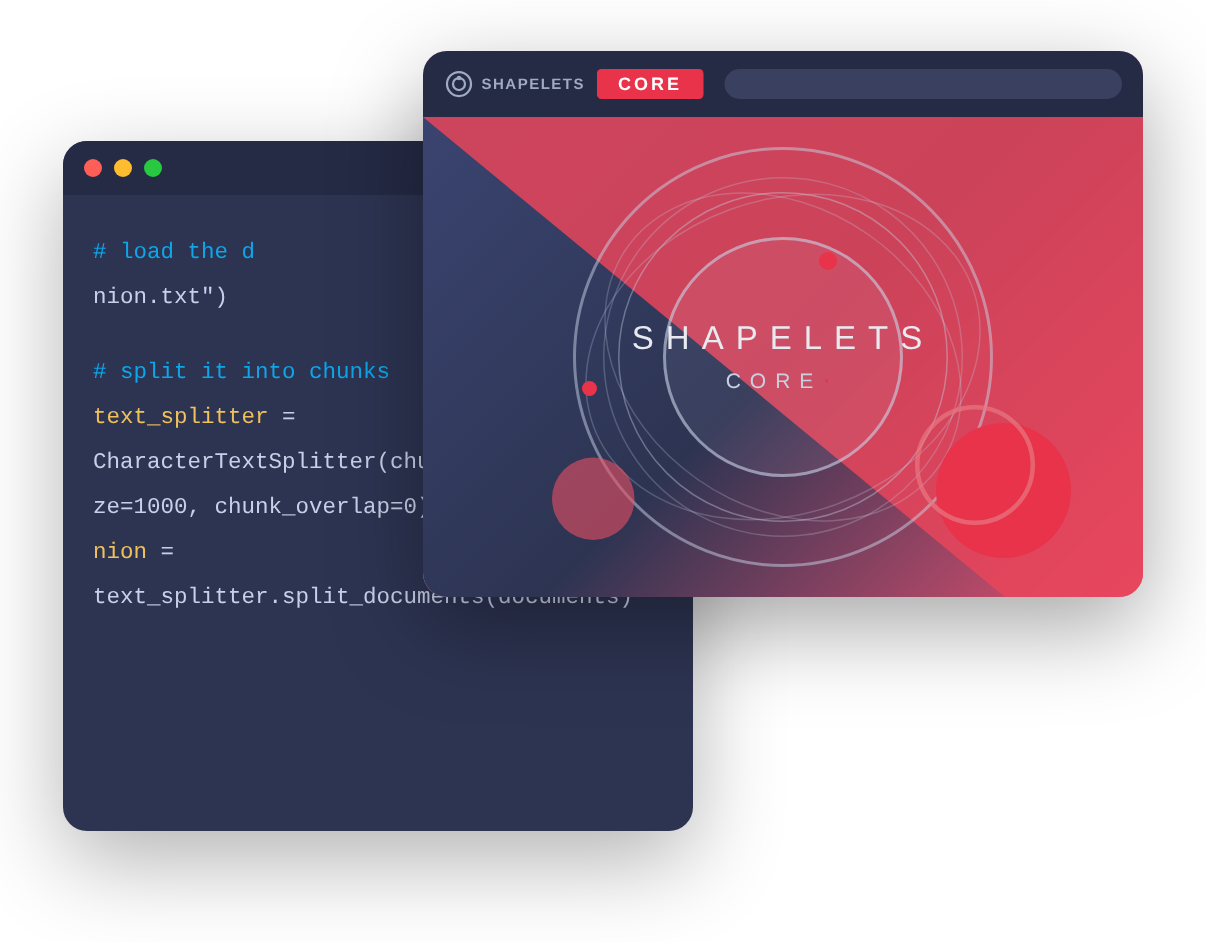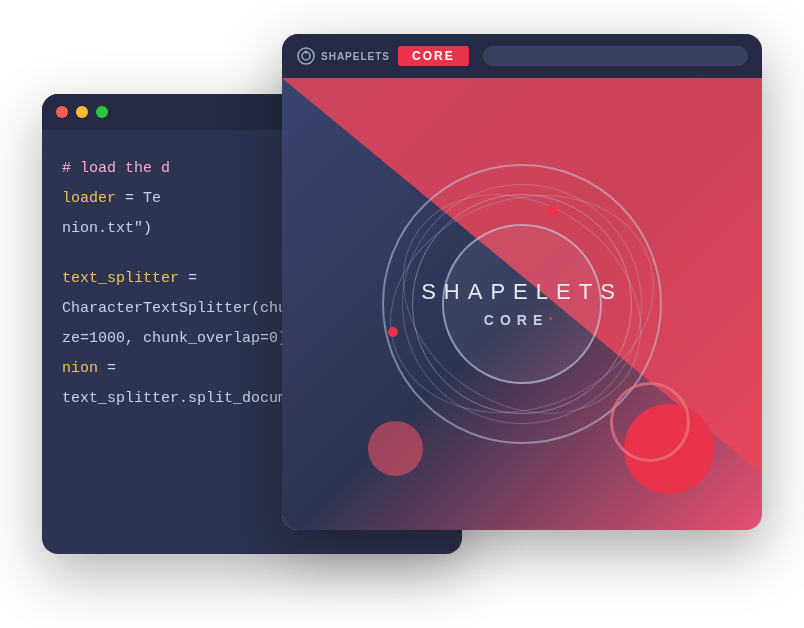"SHAPELETS" .card-shapelets { height: 496px -> 364px }
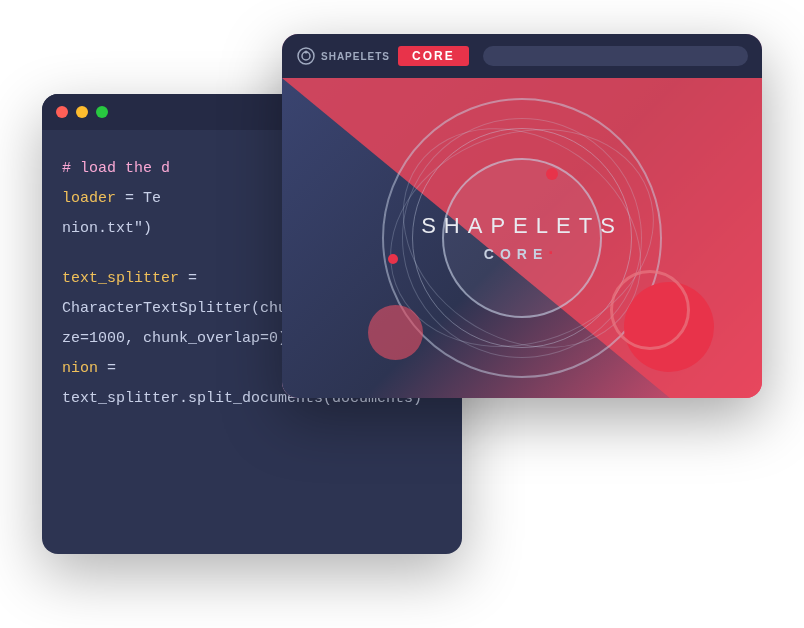"# load the d" .code-comment { color: #f9a8d4 -> #0ea5e9 }
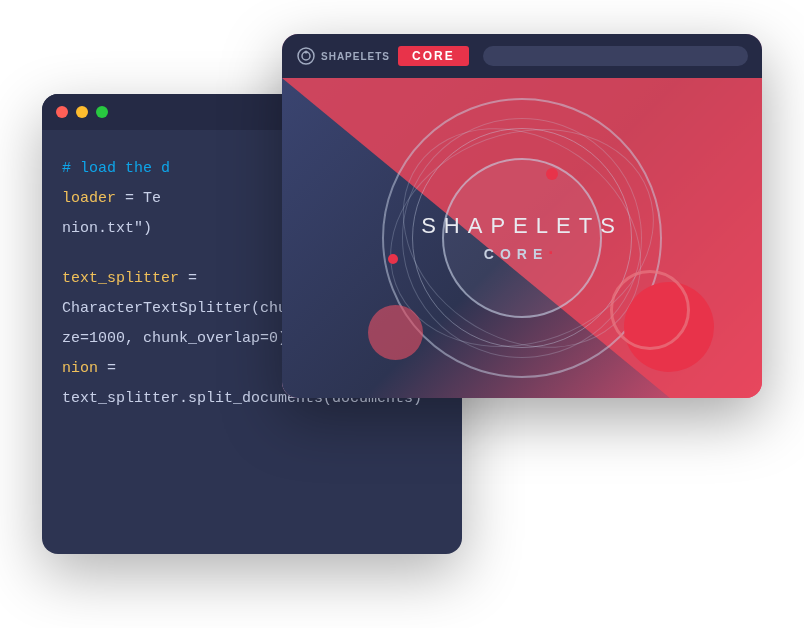"loader = Te" div { html: <div> <span>loader</span><span> = Te</span> </div> -> none }
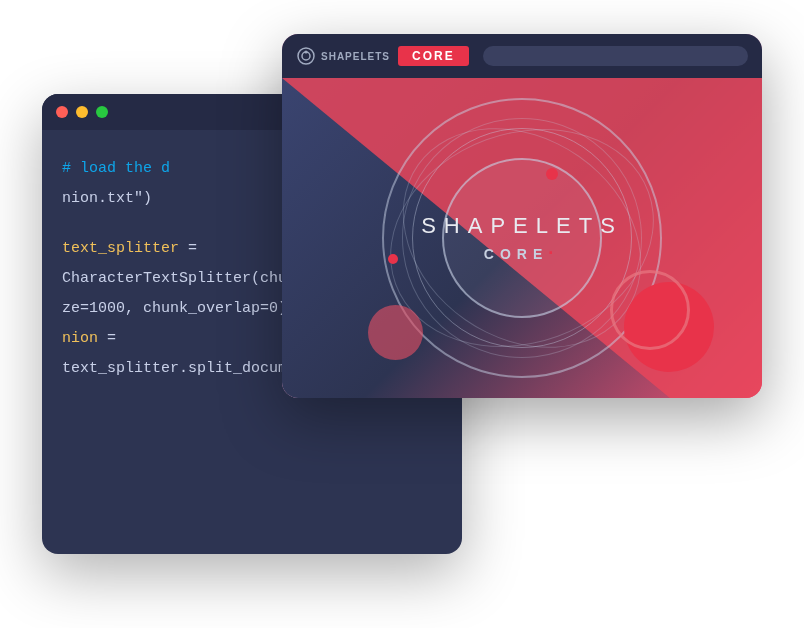"# split it into chunks" div { html: none -> <div> <span># split it into chunks</span> </div> }
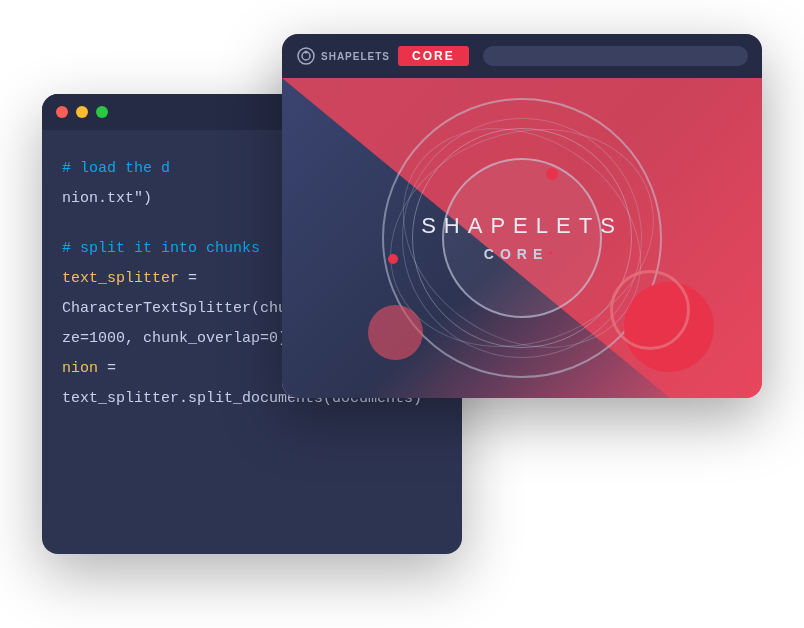"CORE·" .brand-core { font-weight: 700 -> 400 }
